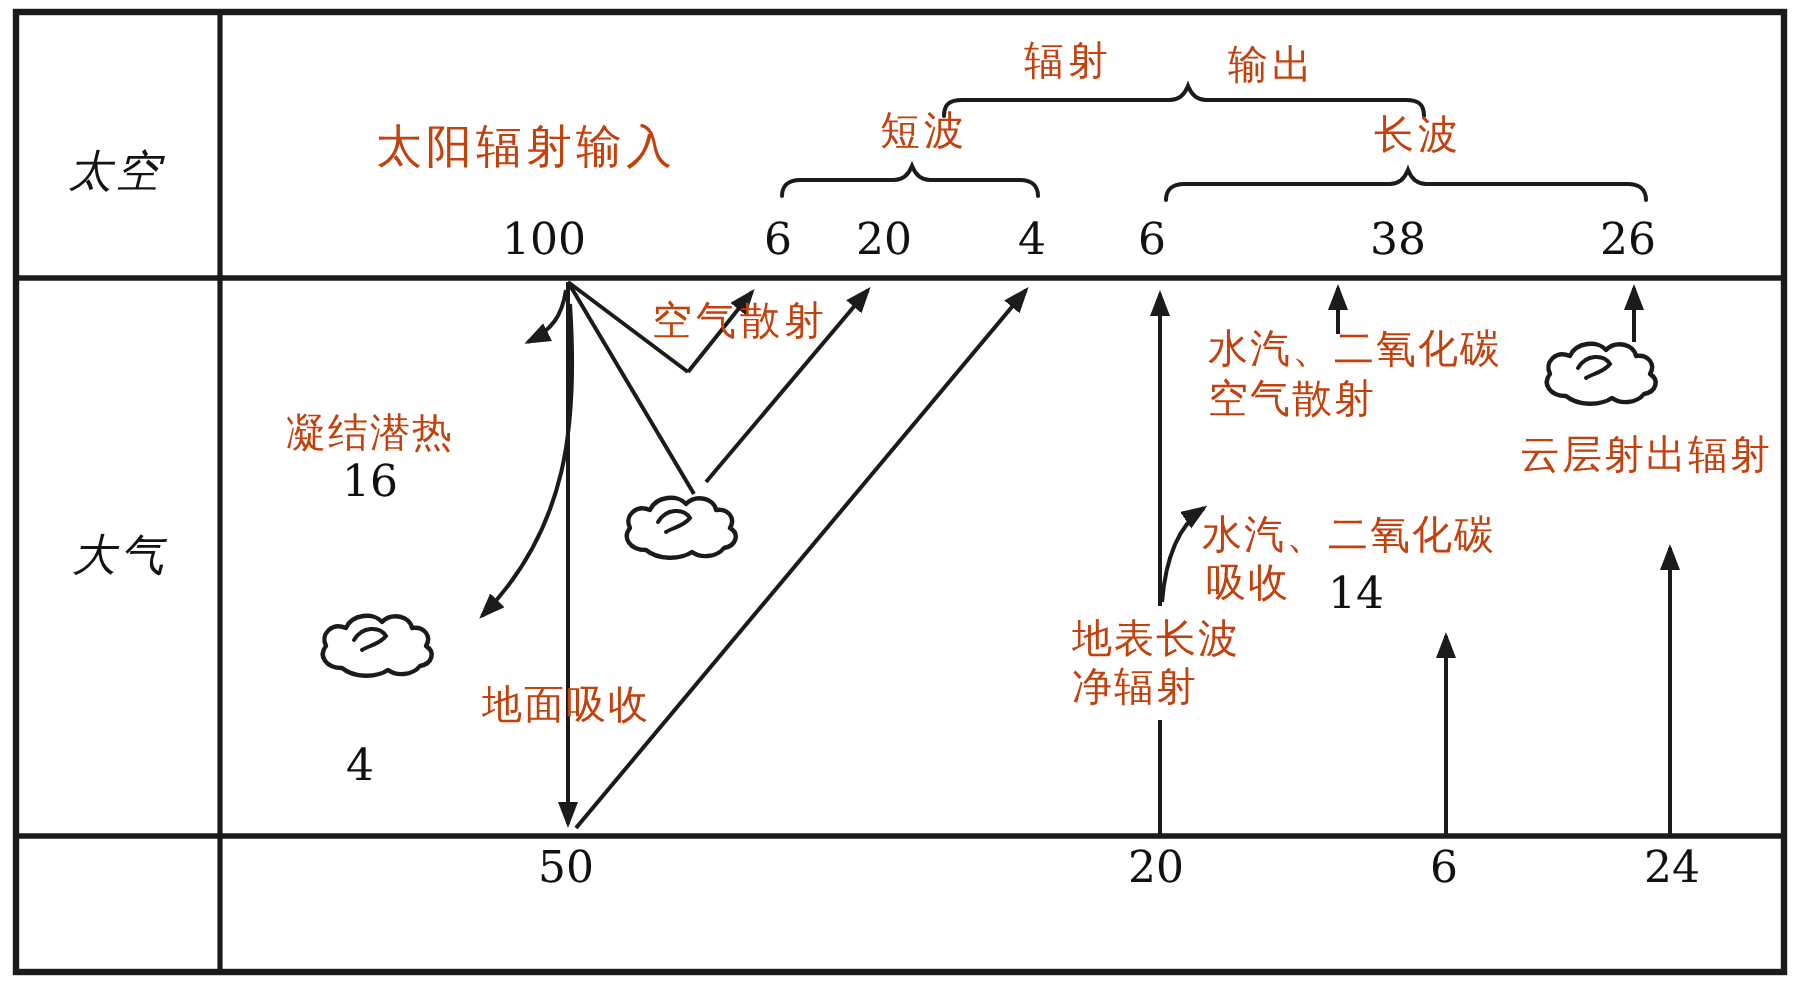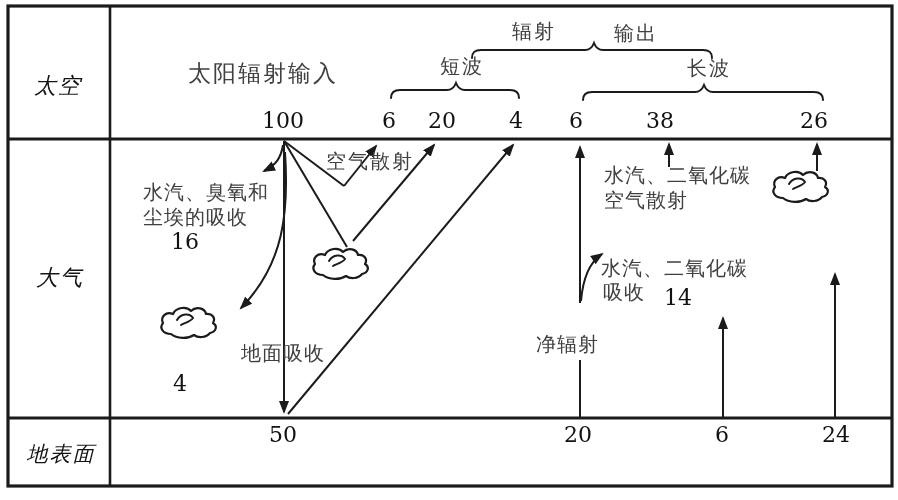"辐射" .lbl { color: #404040 -> #c2410c }
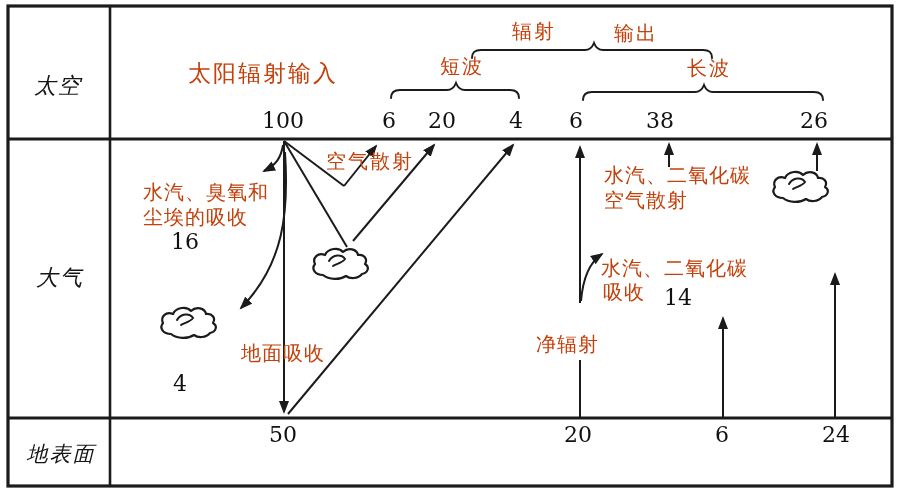"100" div.num { left: 283px -> 272px }
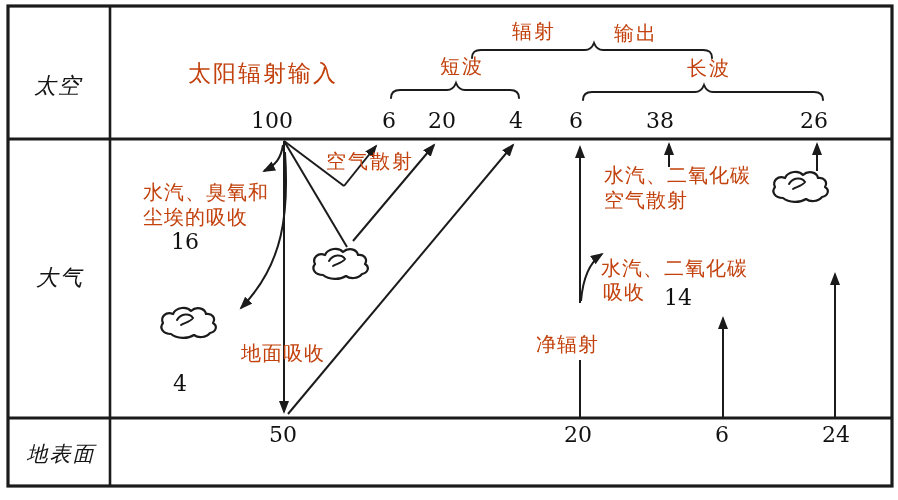"38" div.num { left: 660px -> 699px }
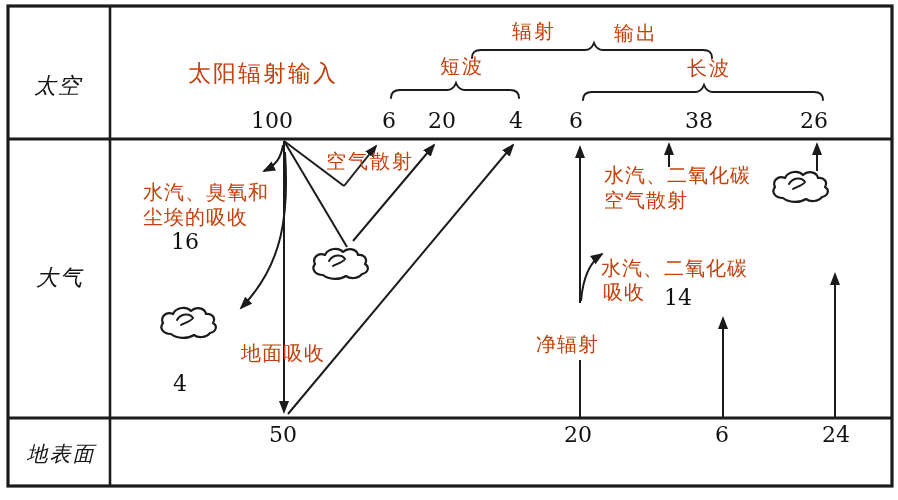"水汽、臭氧和" div.lbl { html: <div>水汽、臭氧和</div> -> none }
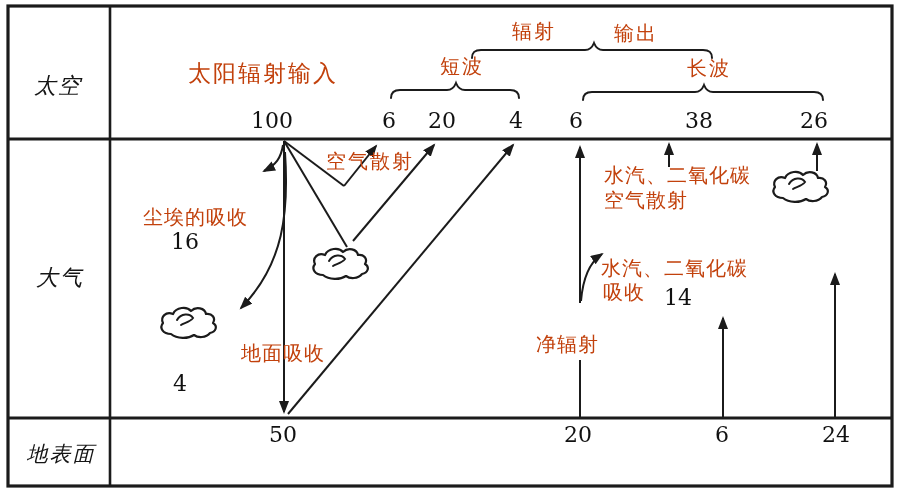"尘埃的吸收" div.lbl { text: 尘埃的吸收 -> 凝结潜热 }
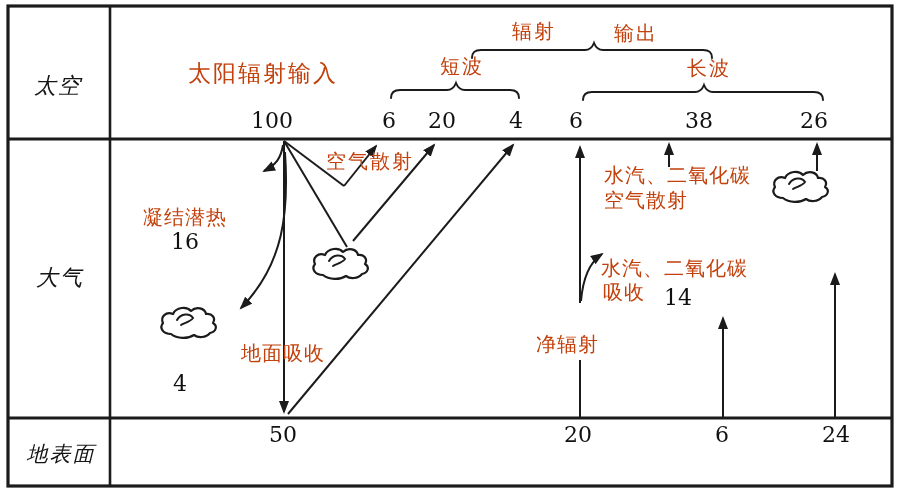"云层射出辐射" div.lbl { html: none -> <div>云层射出辐射</div> }
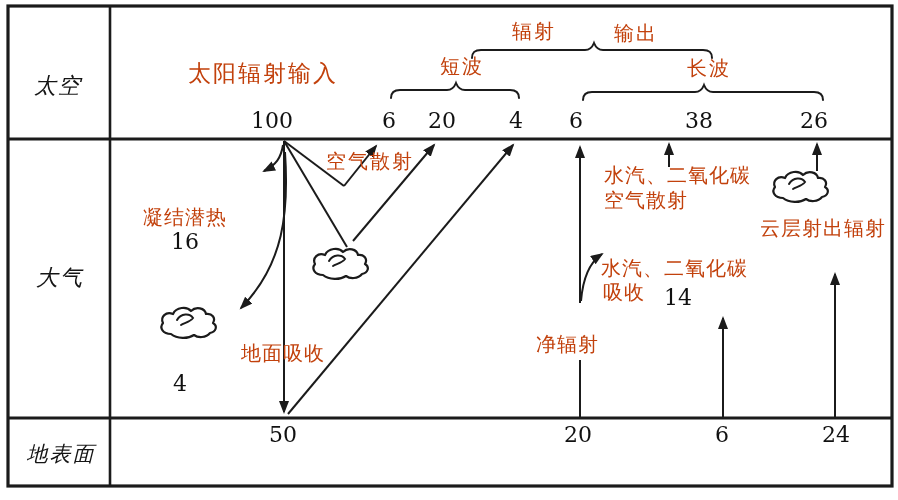"地表长波" div.lbl { html: none -> <div>地表长波</div> }
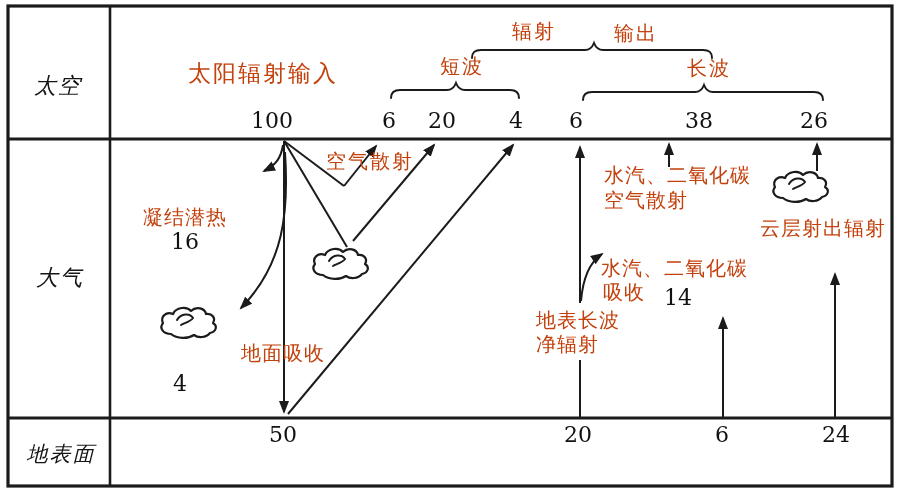"地表面" div.rowlab { html: <div>地表面</div> -> none }
